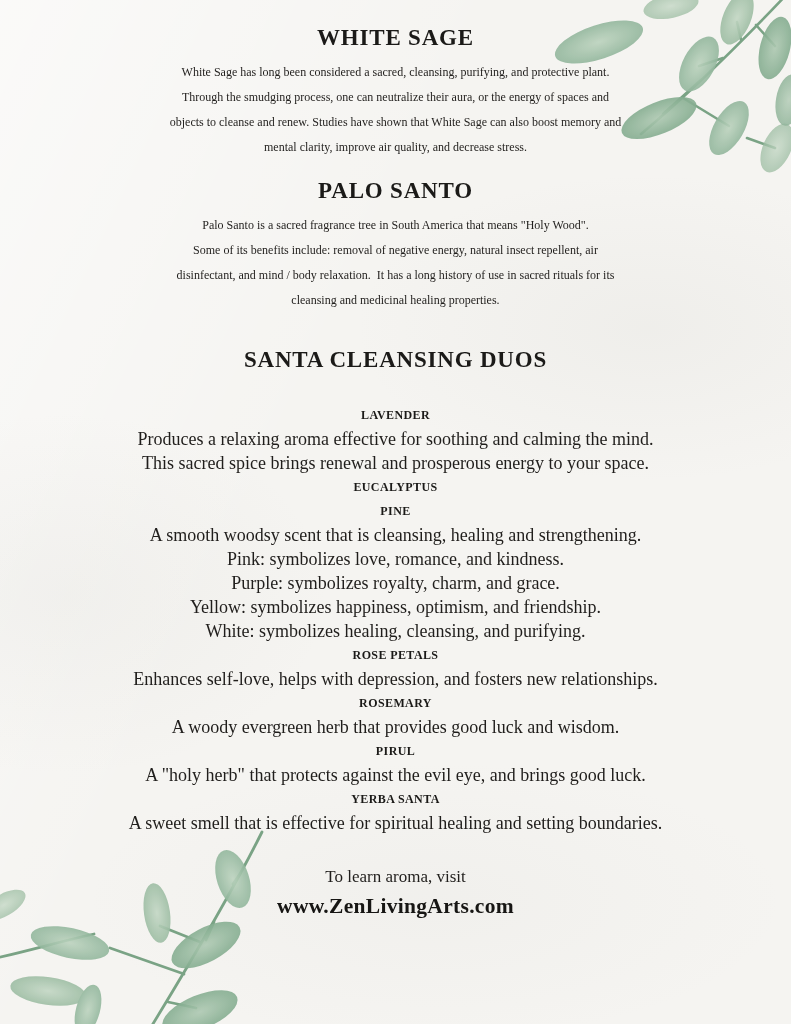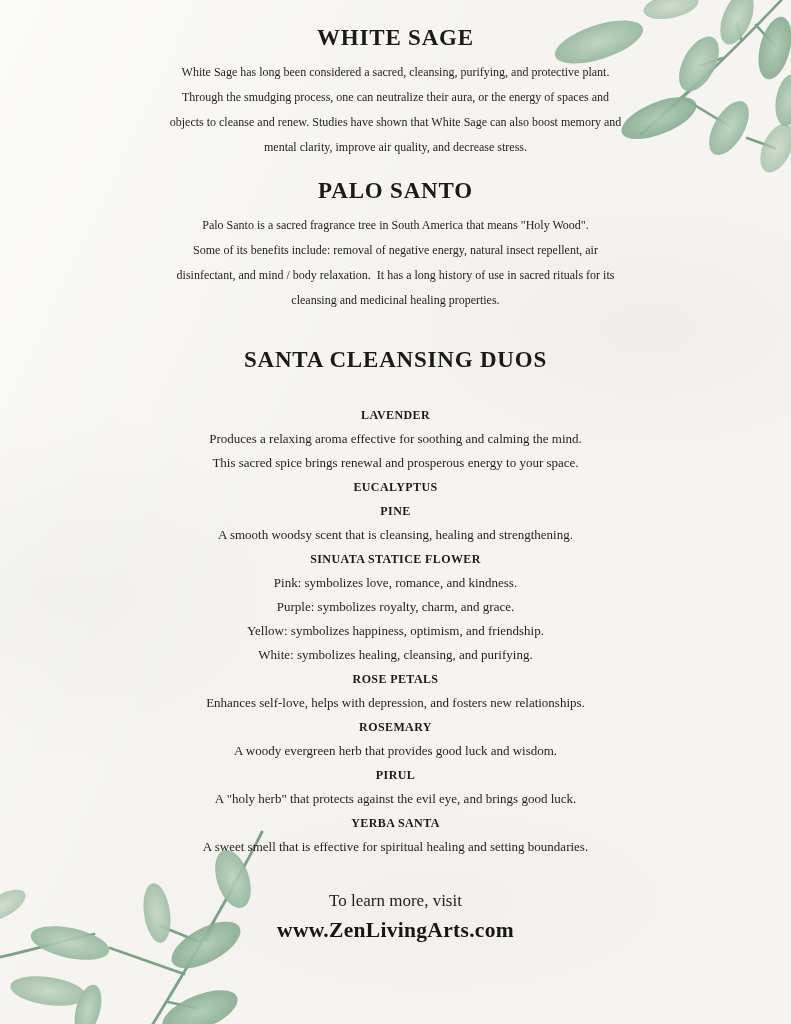"Produces a relaxing aroma effective" .duo-desc { font-size: 13px -> 18px }
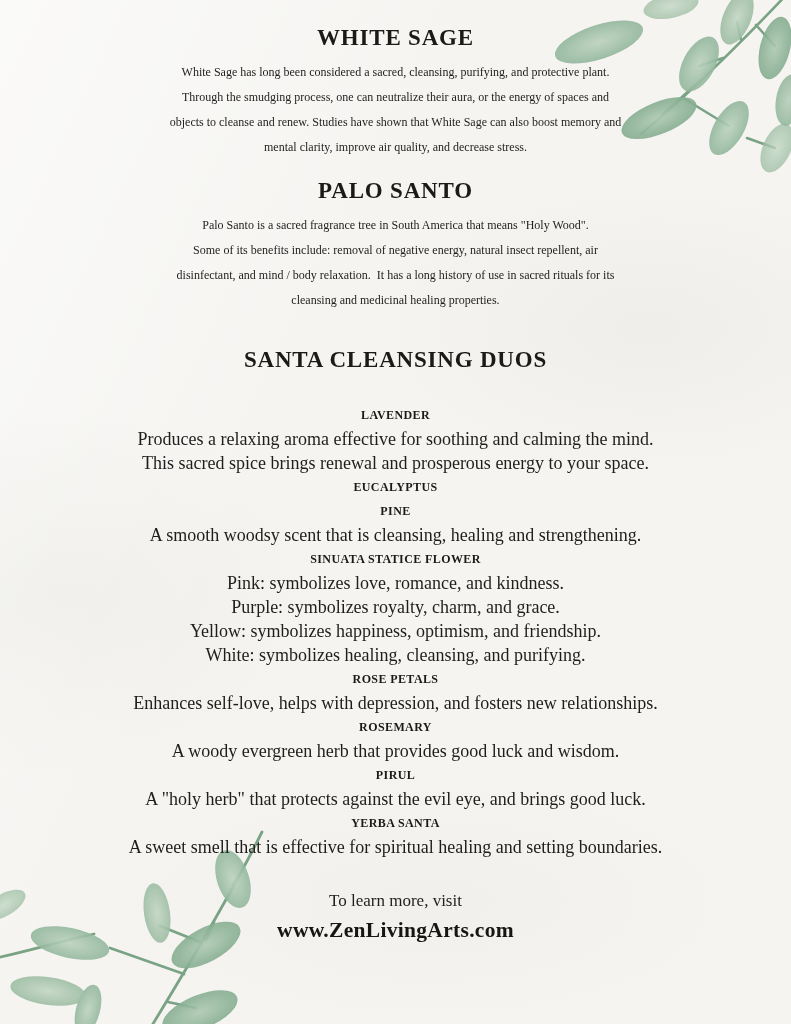"SINUATA STATICE FLOWER" h2.duo-name { html: <h2>SINUATA STATICE FLOWER</h2> -> none }
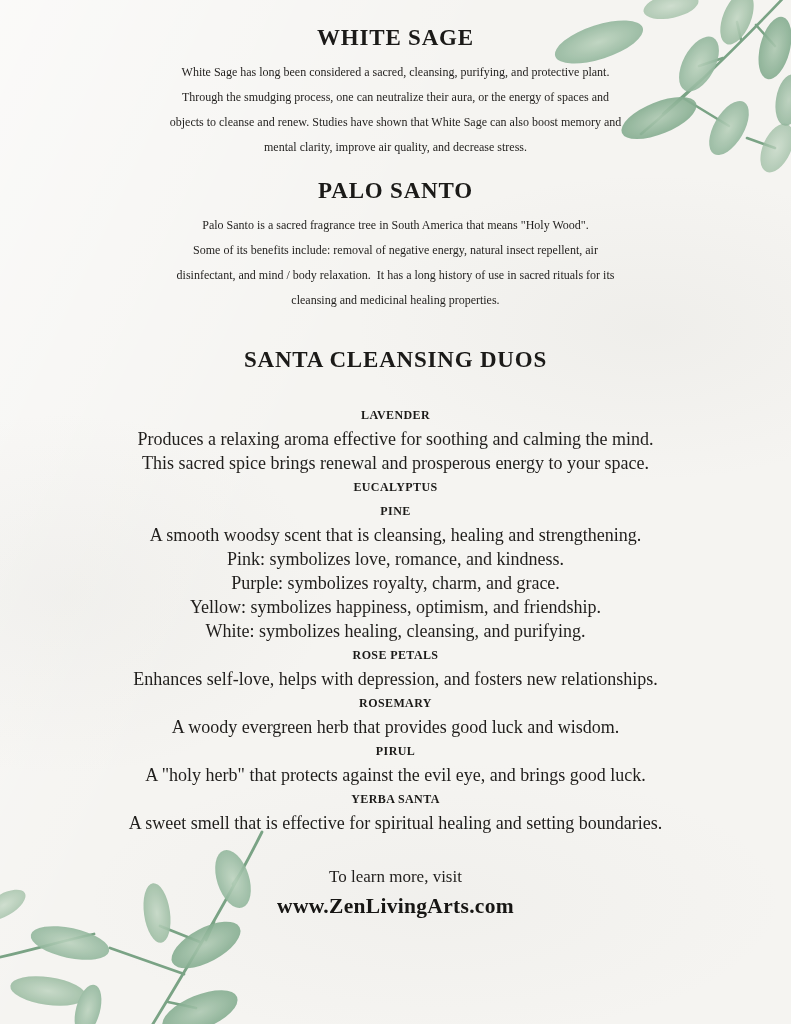"To learn more, visit" p.learn { text: more -> aroma }
